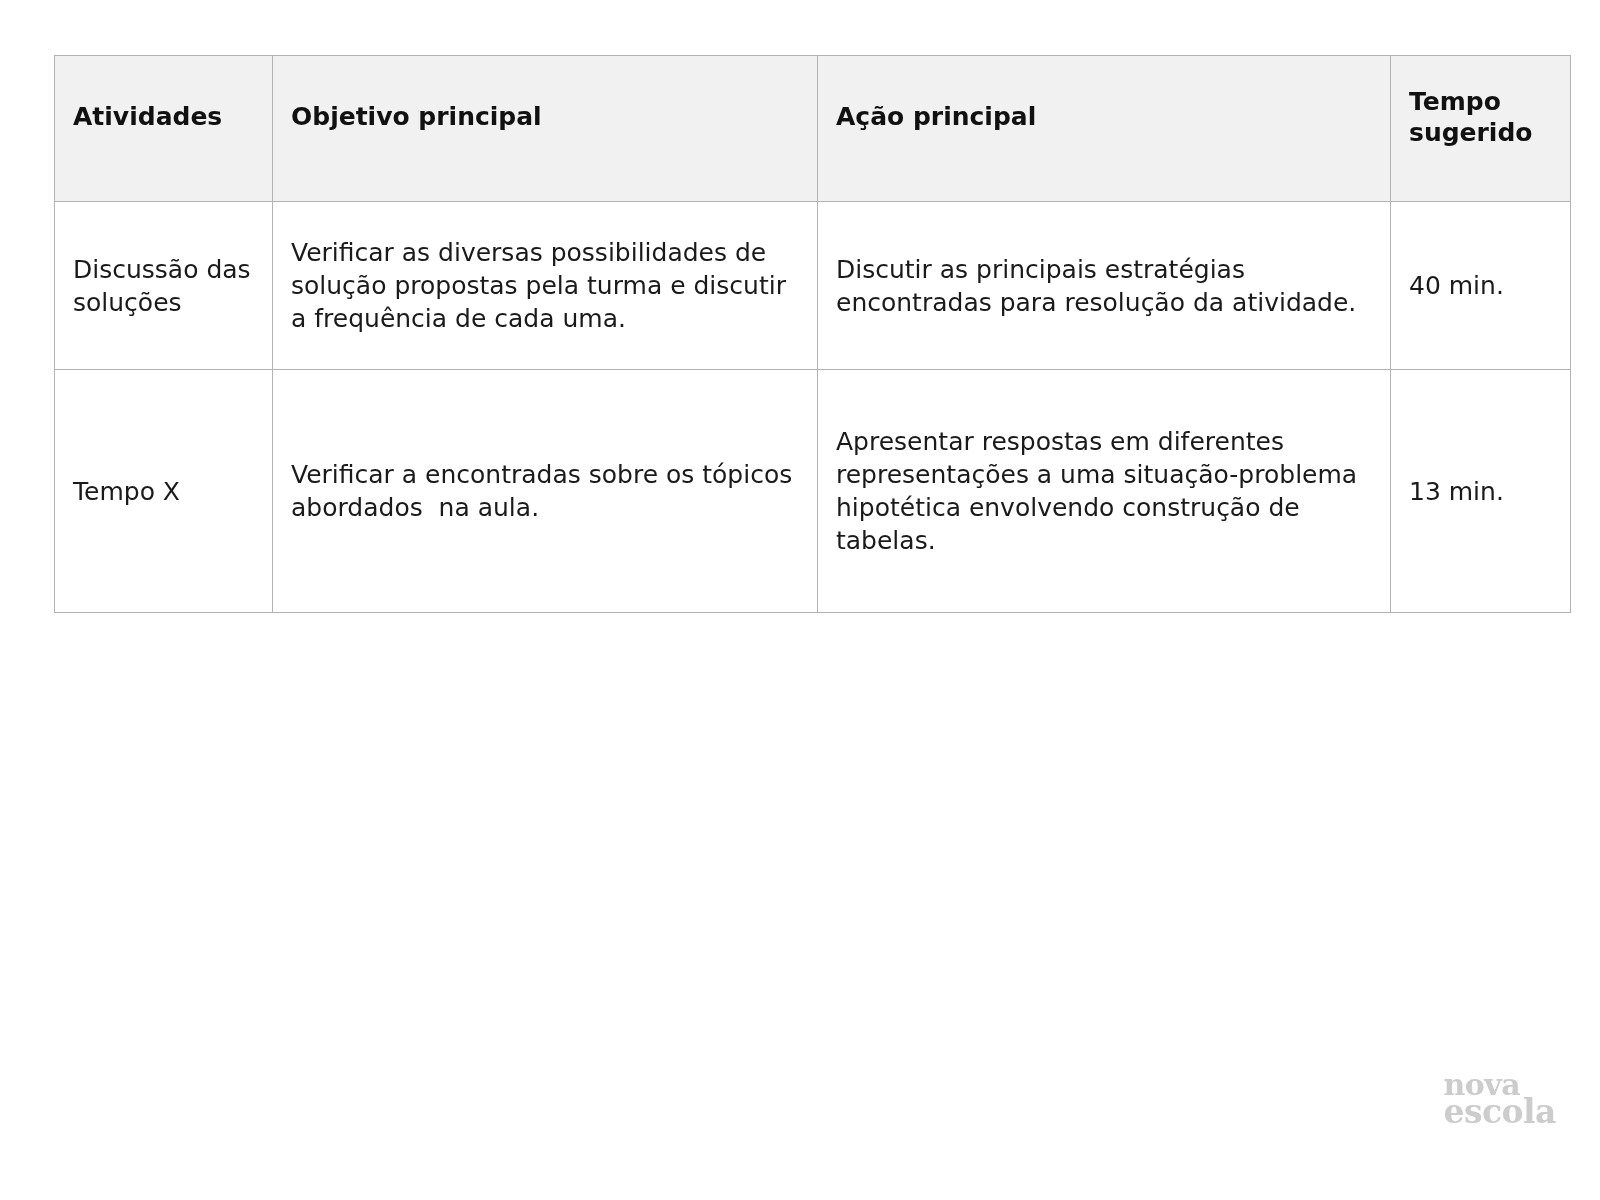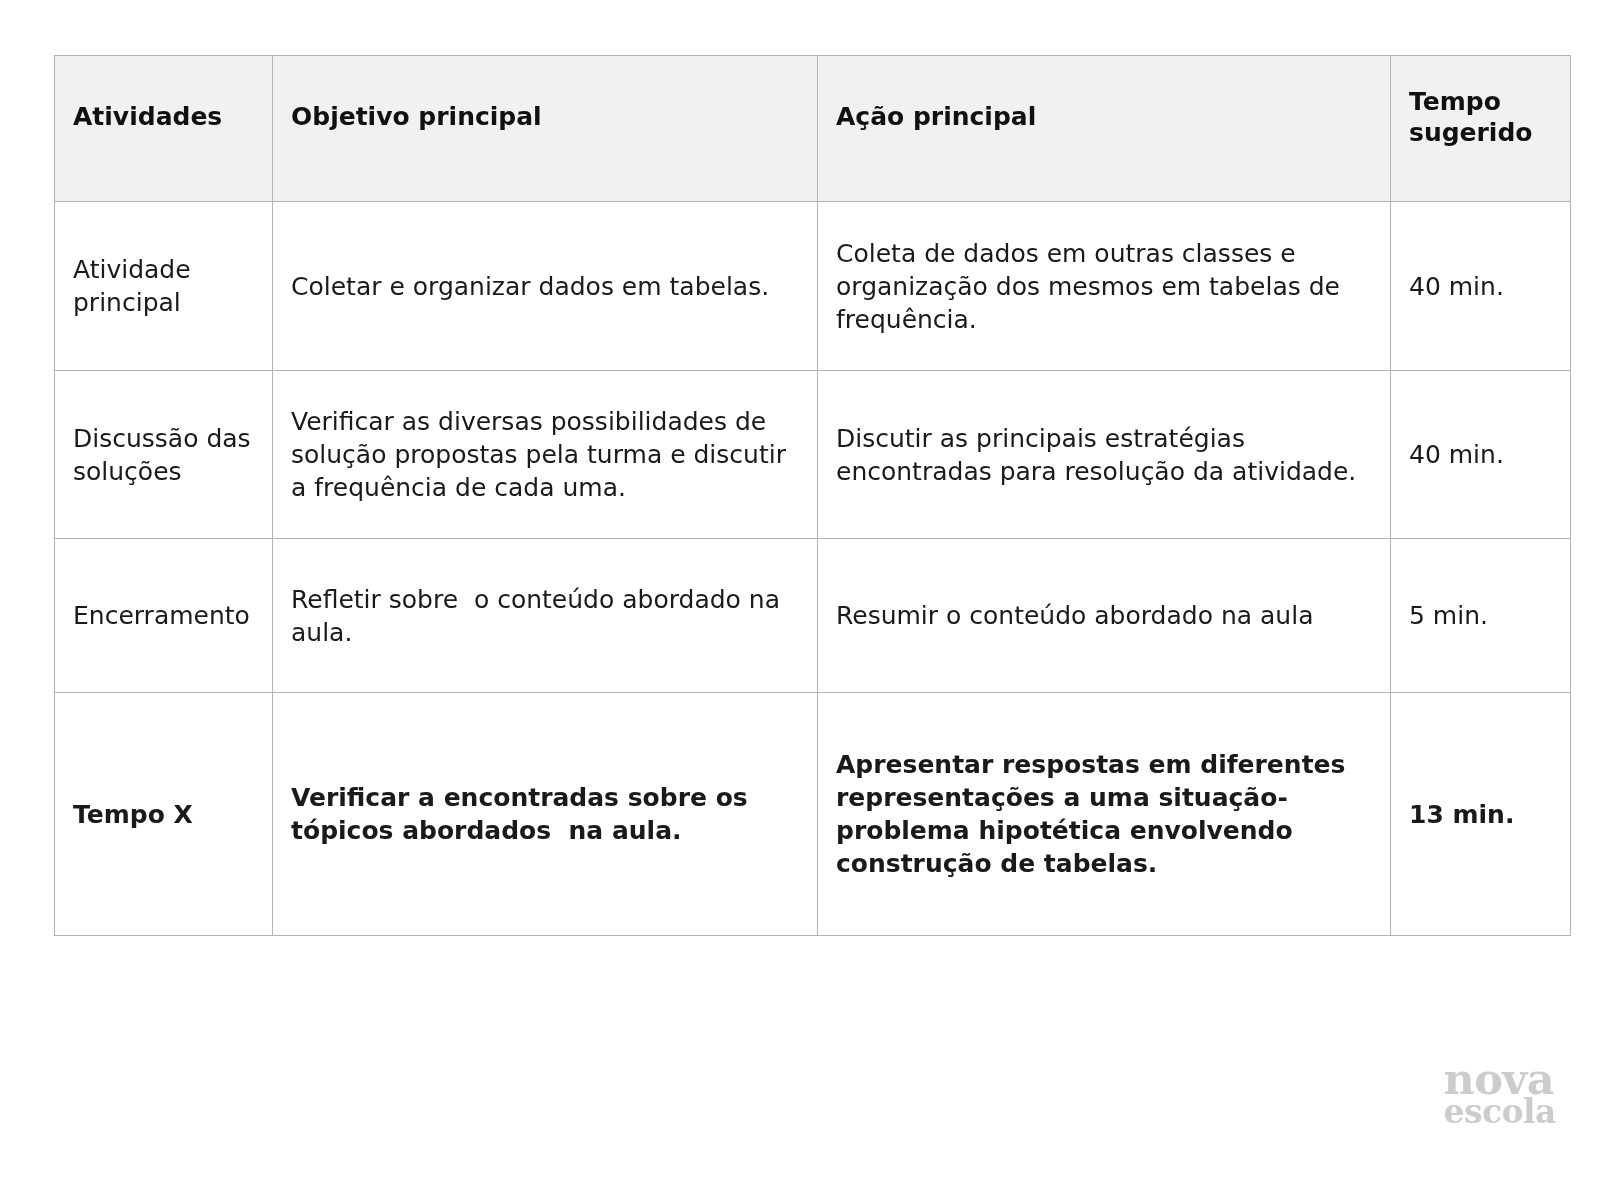"Atividade principal" tr.r2 { html: <tr> <td>Atividade principal</td> <td>Coletar e organizar dados em tabelas.</td> <td>Coleta de dados em outras classes e organização dos mesmos em tabelas de frequência.</td> <td>40 min.</td> </tr> -> none }
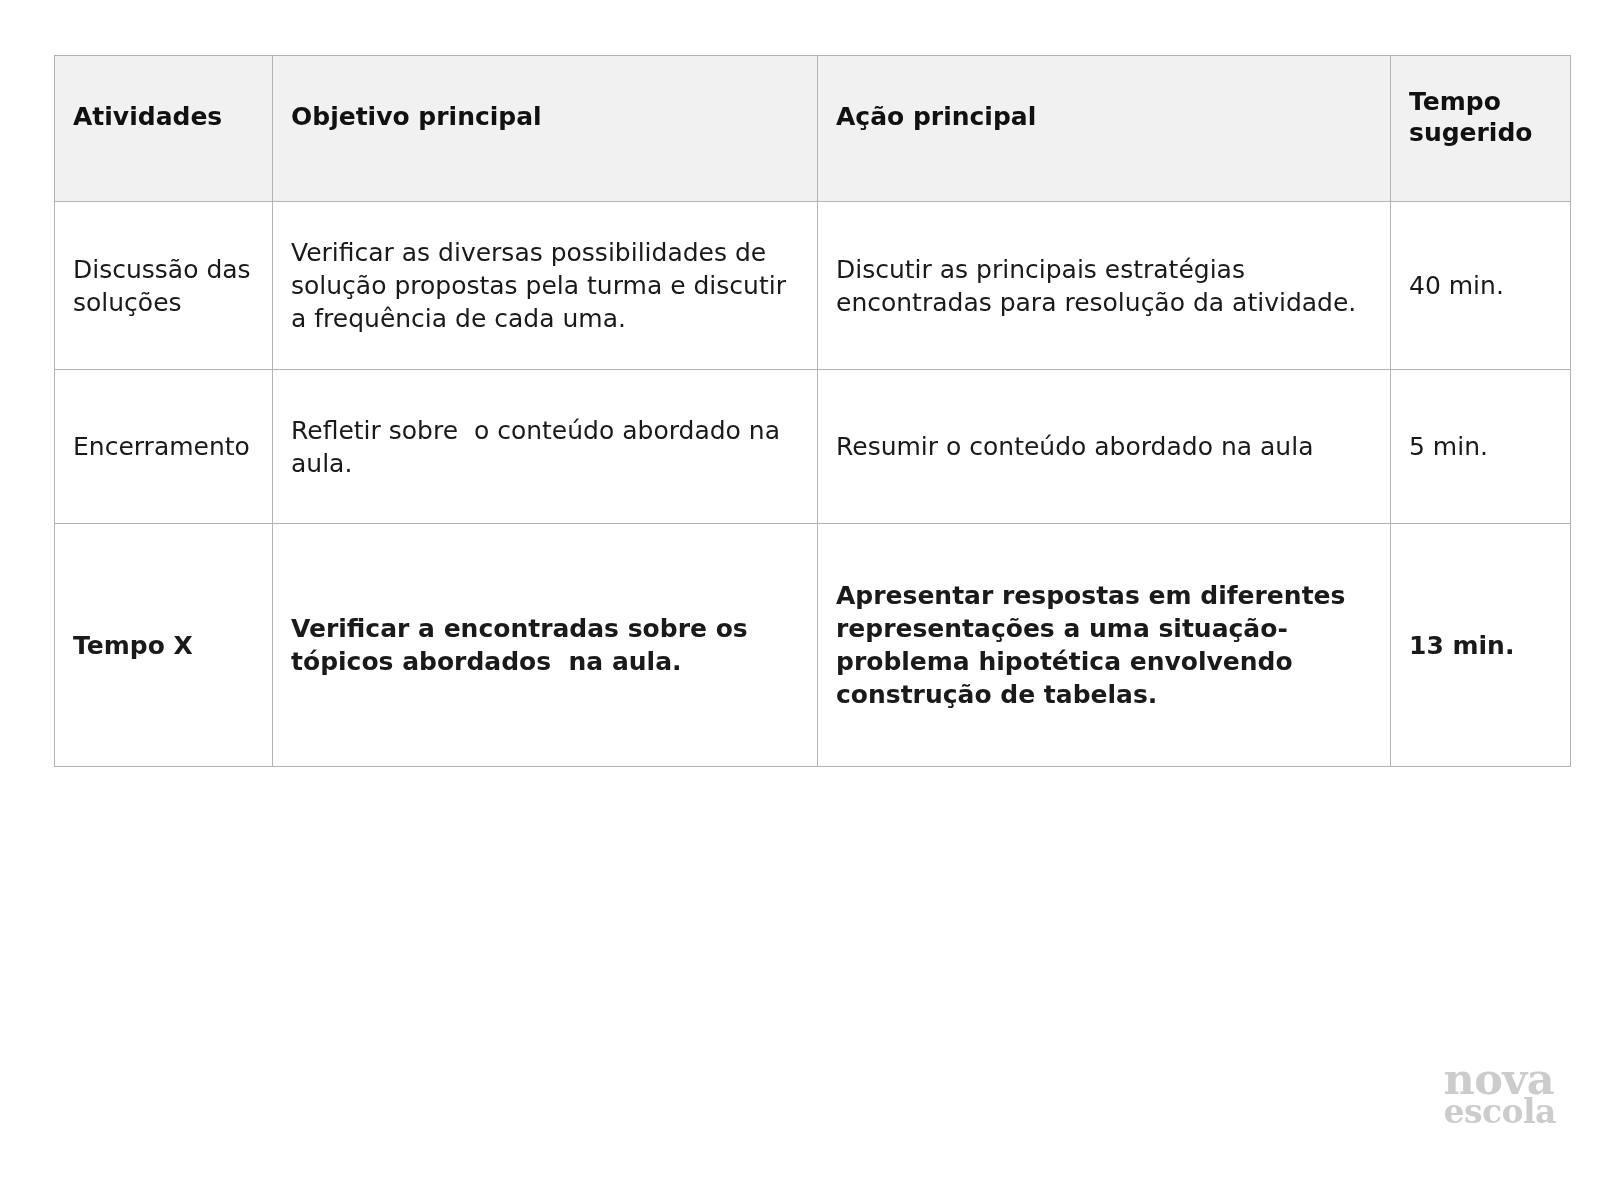"Encerramento" tr.r4 { html: <tr> <td>Encerramento</td> <td>Refletir sobre o conteúdo abordado na aula.</td> <td>Resumir o conteúdo abordado na aula</td> <td>5 min.</td> </tr> -> none }
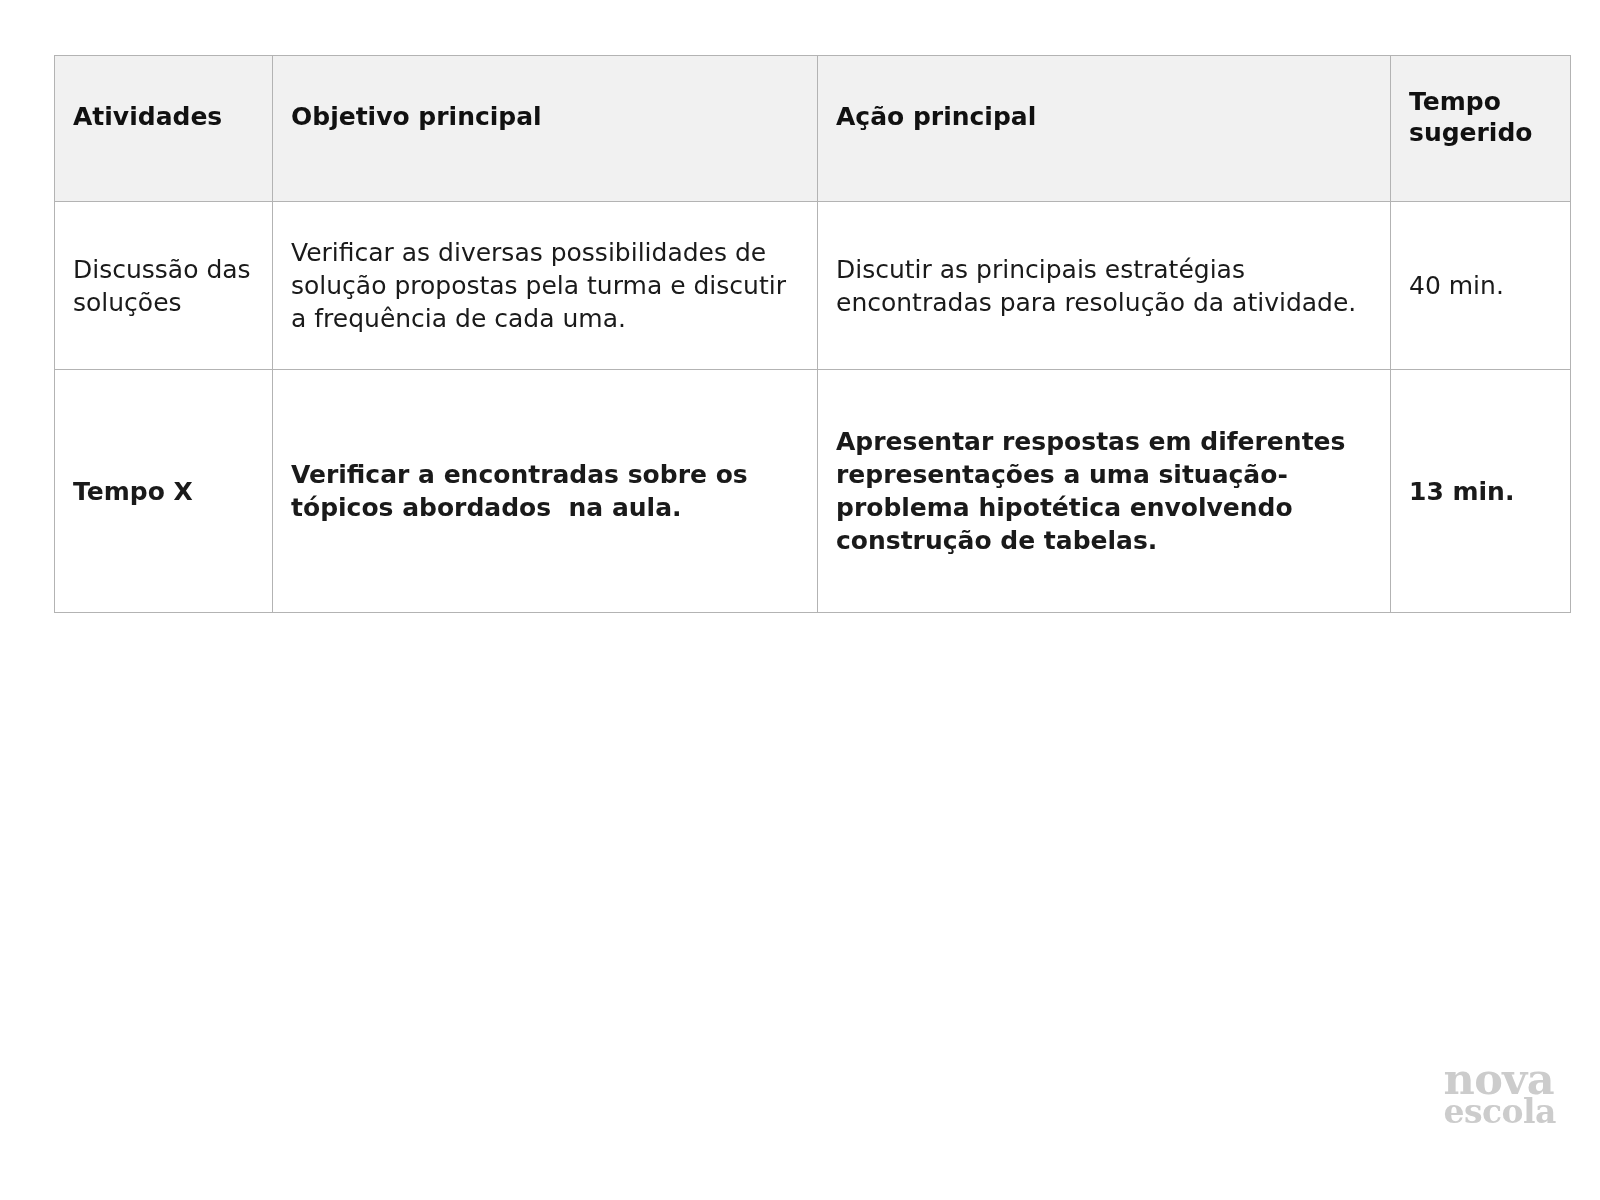"Apresentar respostas em diferentes" tbody tr.r5 td { font-weight: bold -> none }
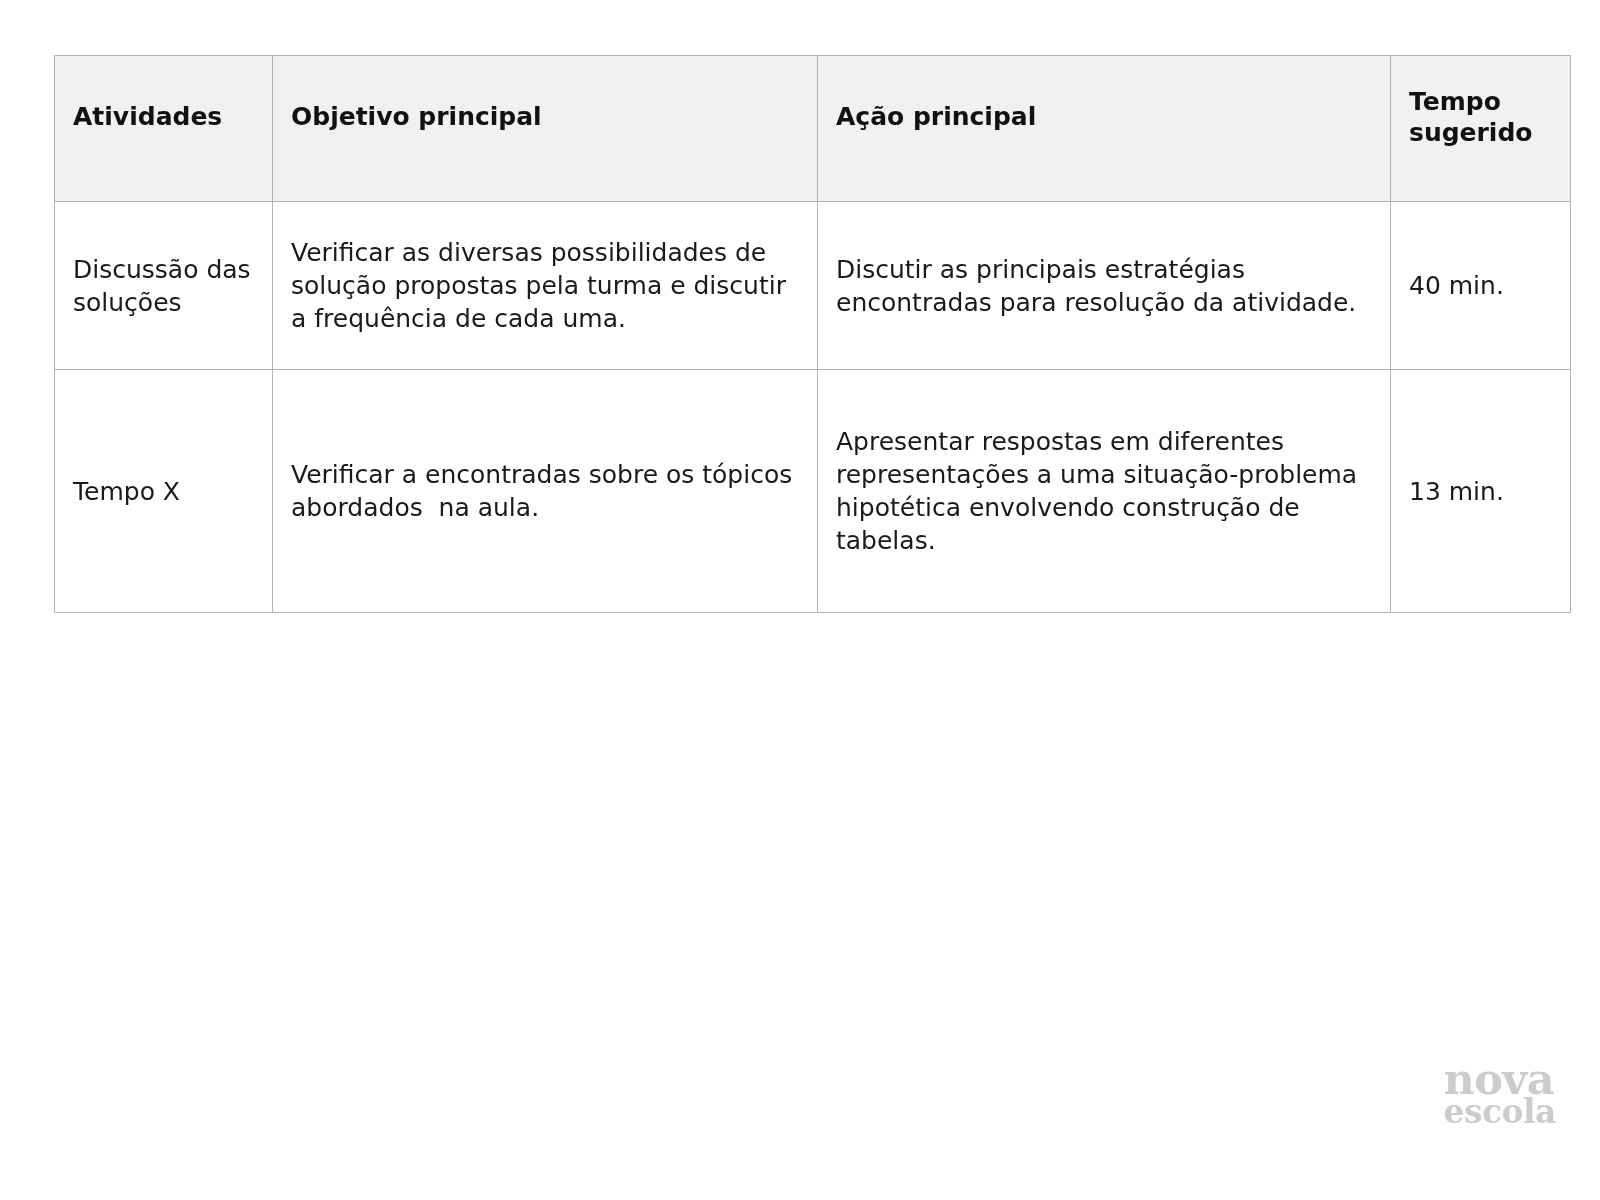"nova" .brand .brand-line1 { font-size: 43px -> 30px }
